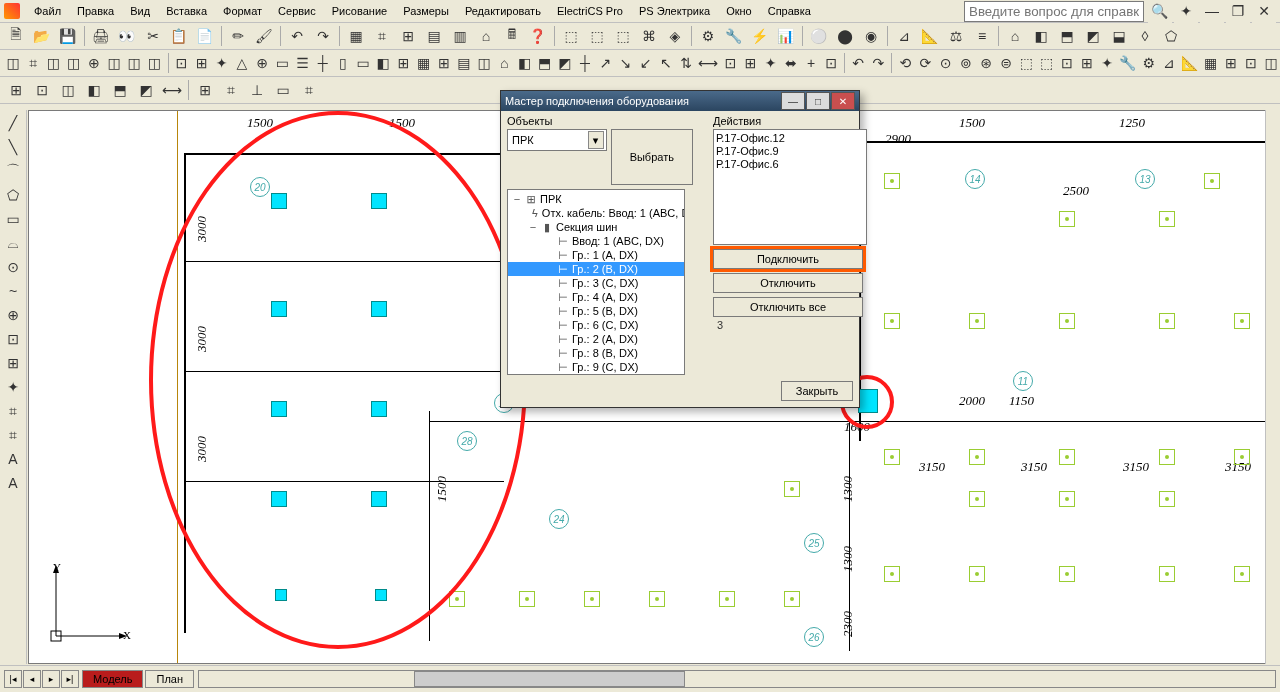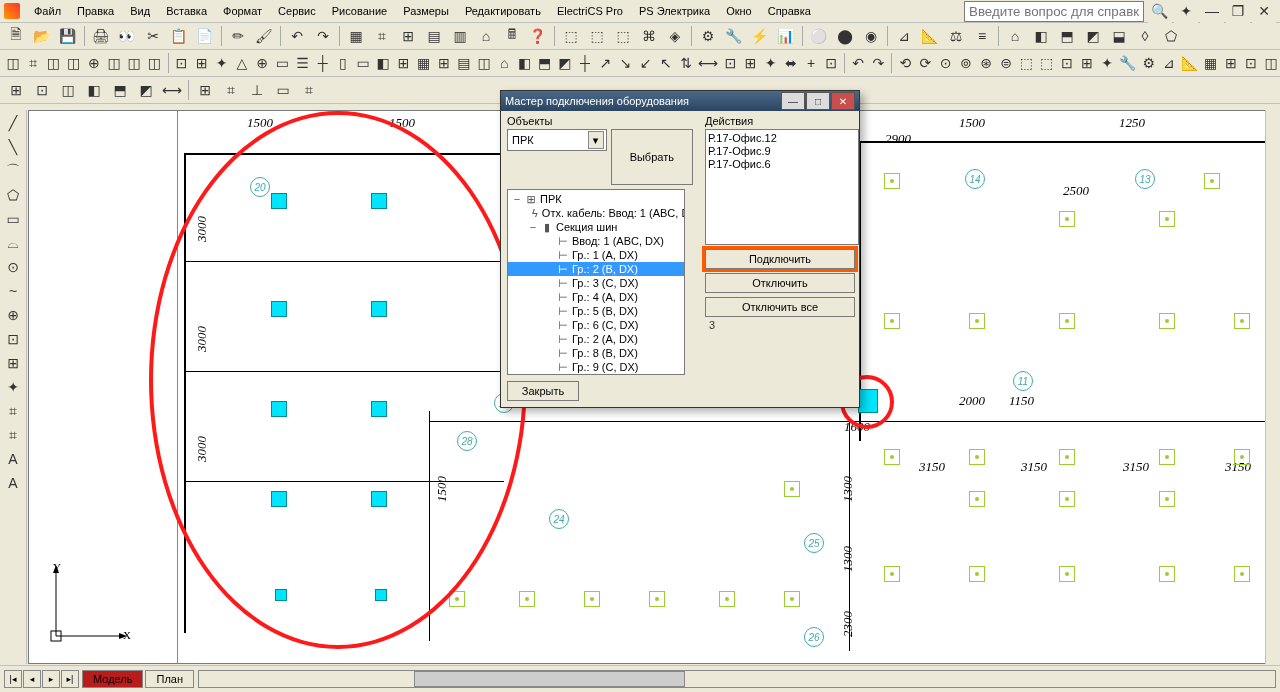"Объекты" .dlg-body { gap: 12px -> 20px }
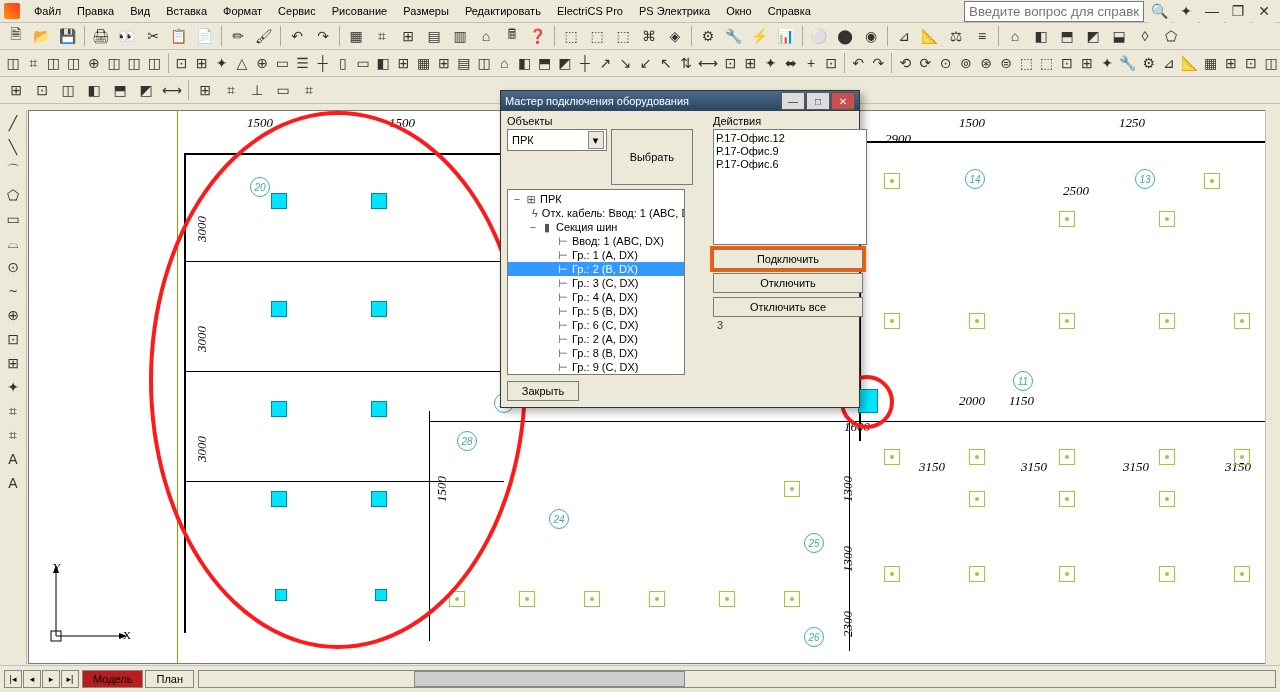"Закрыть" .dlg-footer { justify-content: flex-start -> flex-end }
